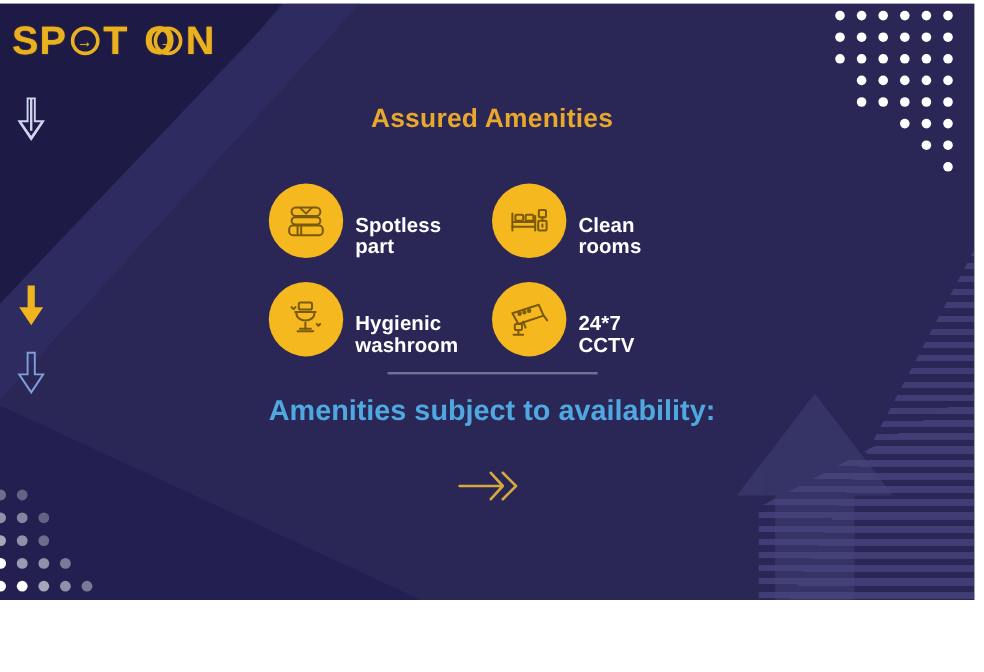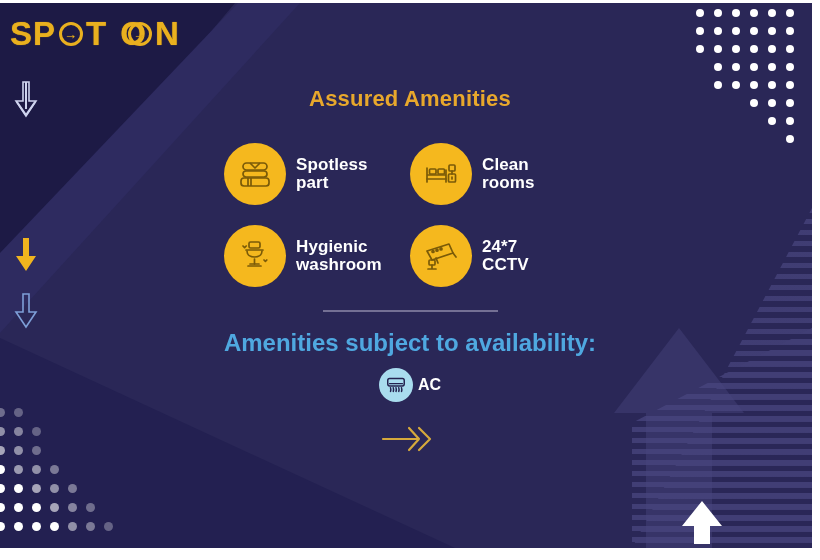"SP" #poster { height: 560px -> 500px }
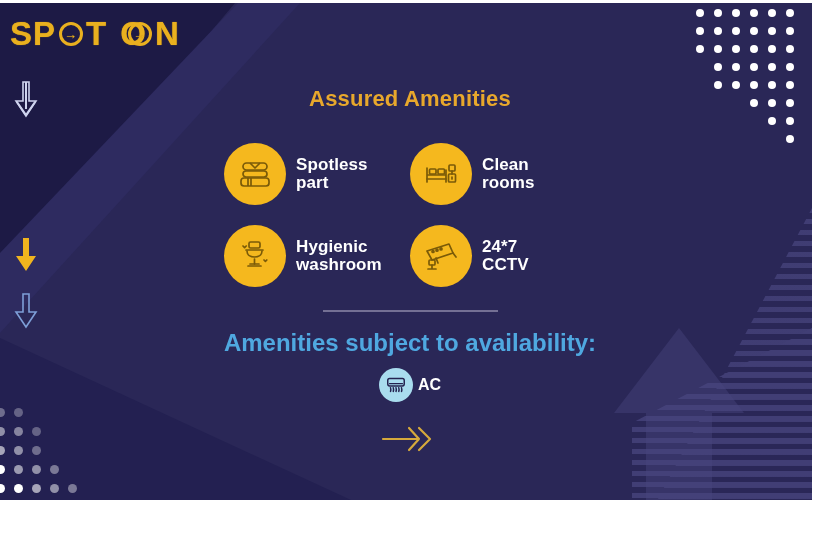"Spotless" .amenity { align-items: center -> flex-end }
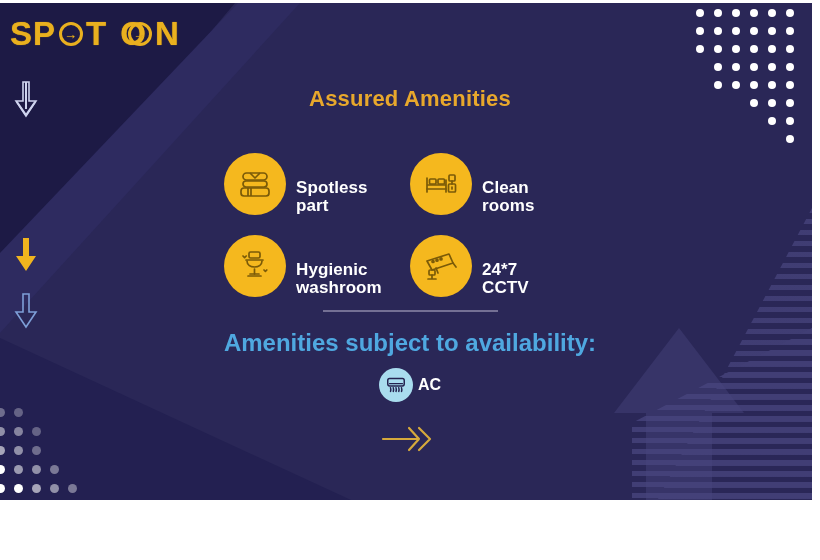"AC" div.small-item { html: <div> <div> <svg> <g> <rect></rect> <path></path> <path></path> </g> </svg> </div> <span>AC</span> </div> -> none }
